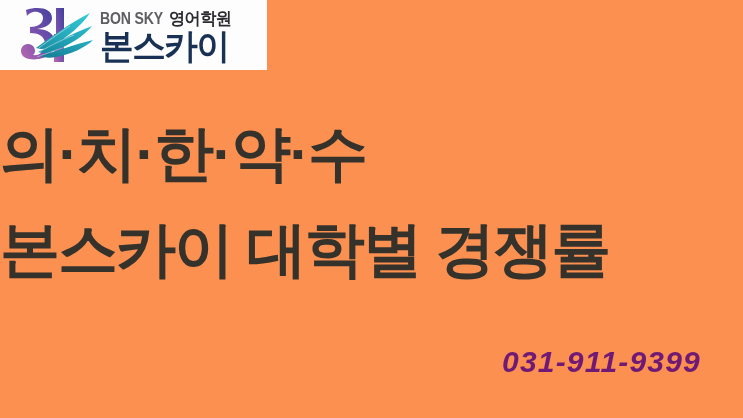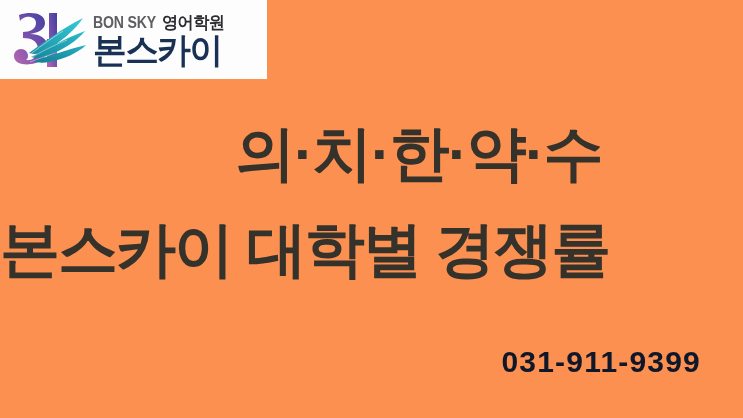"BON SKY" #logo-plate { height: 79px -> 70px; padding-left: 9px -> 16px }
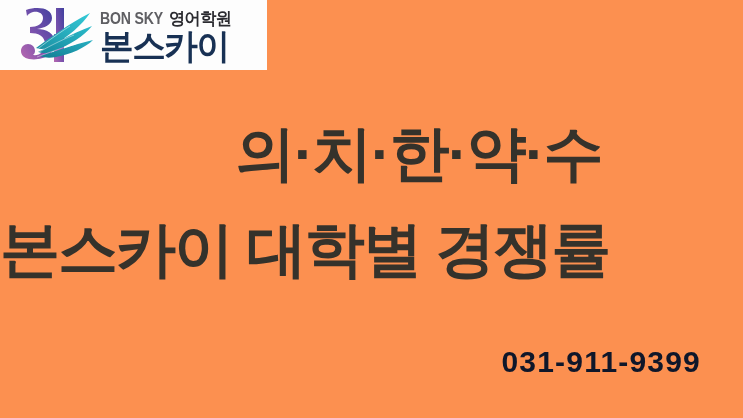"의·치·한·약·수" #headline { text-align: right -> left }
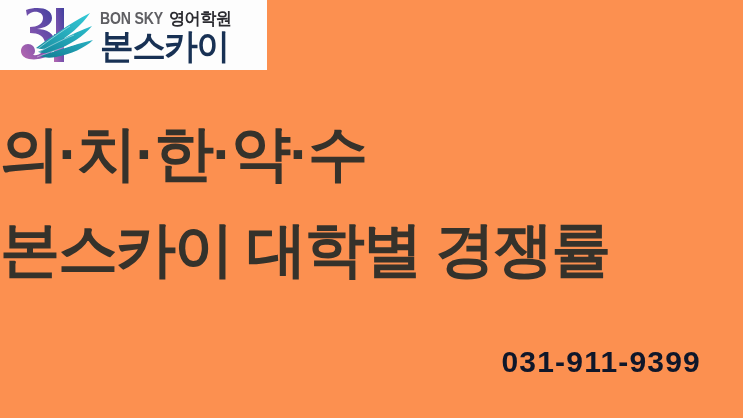"031-911-9399" #phone-number { color: #0f172a -> #701a75; font-style: none -> italic }
